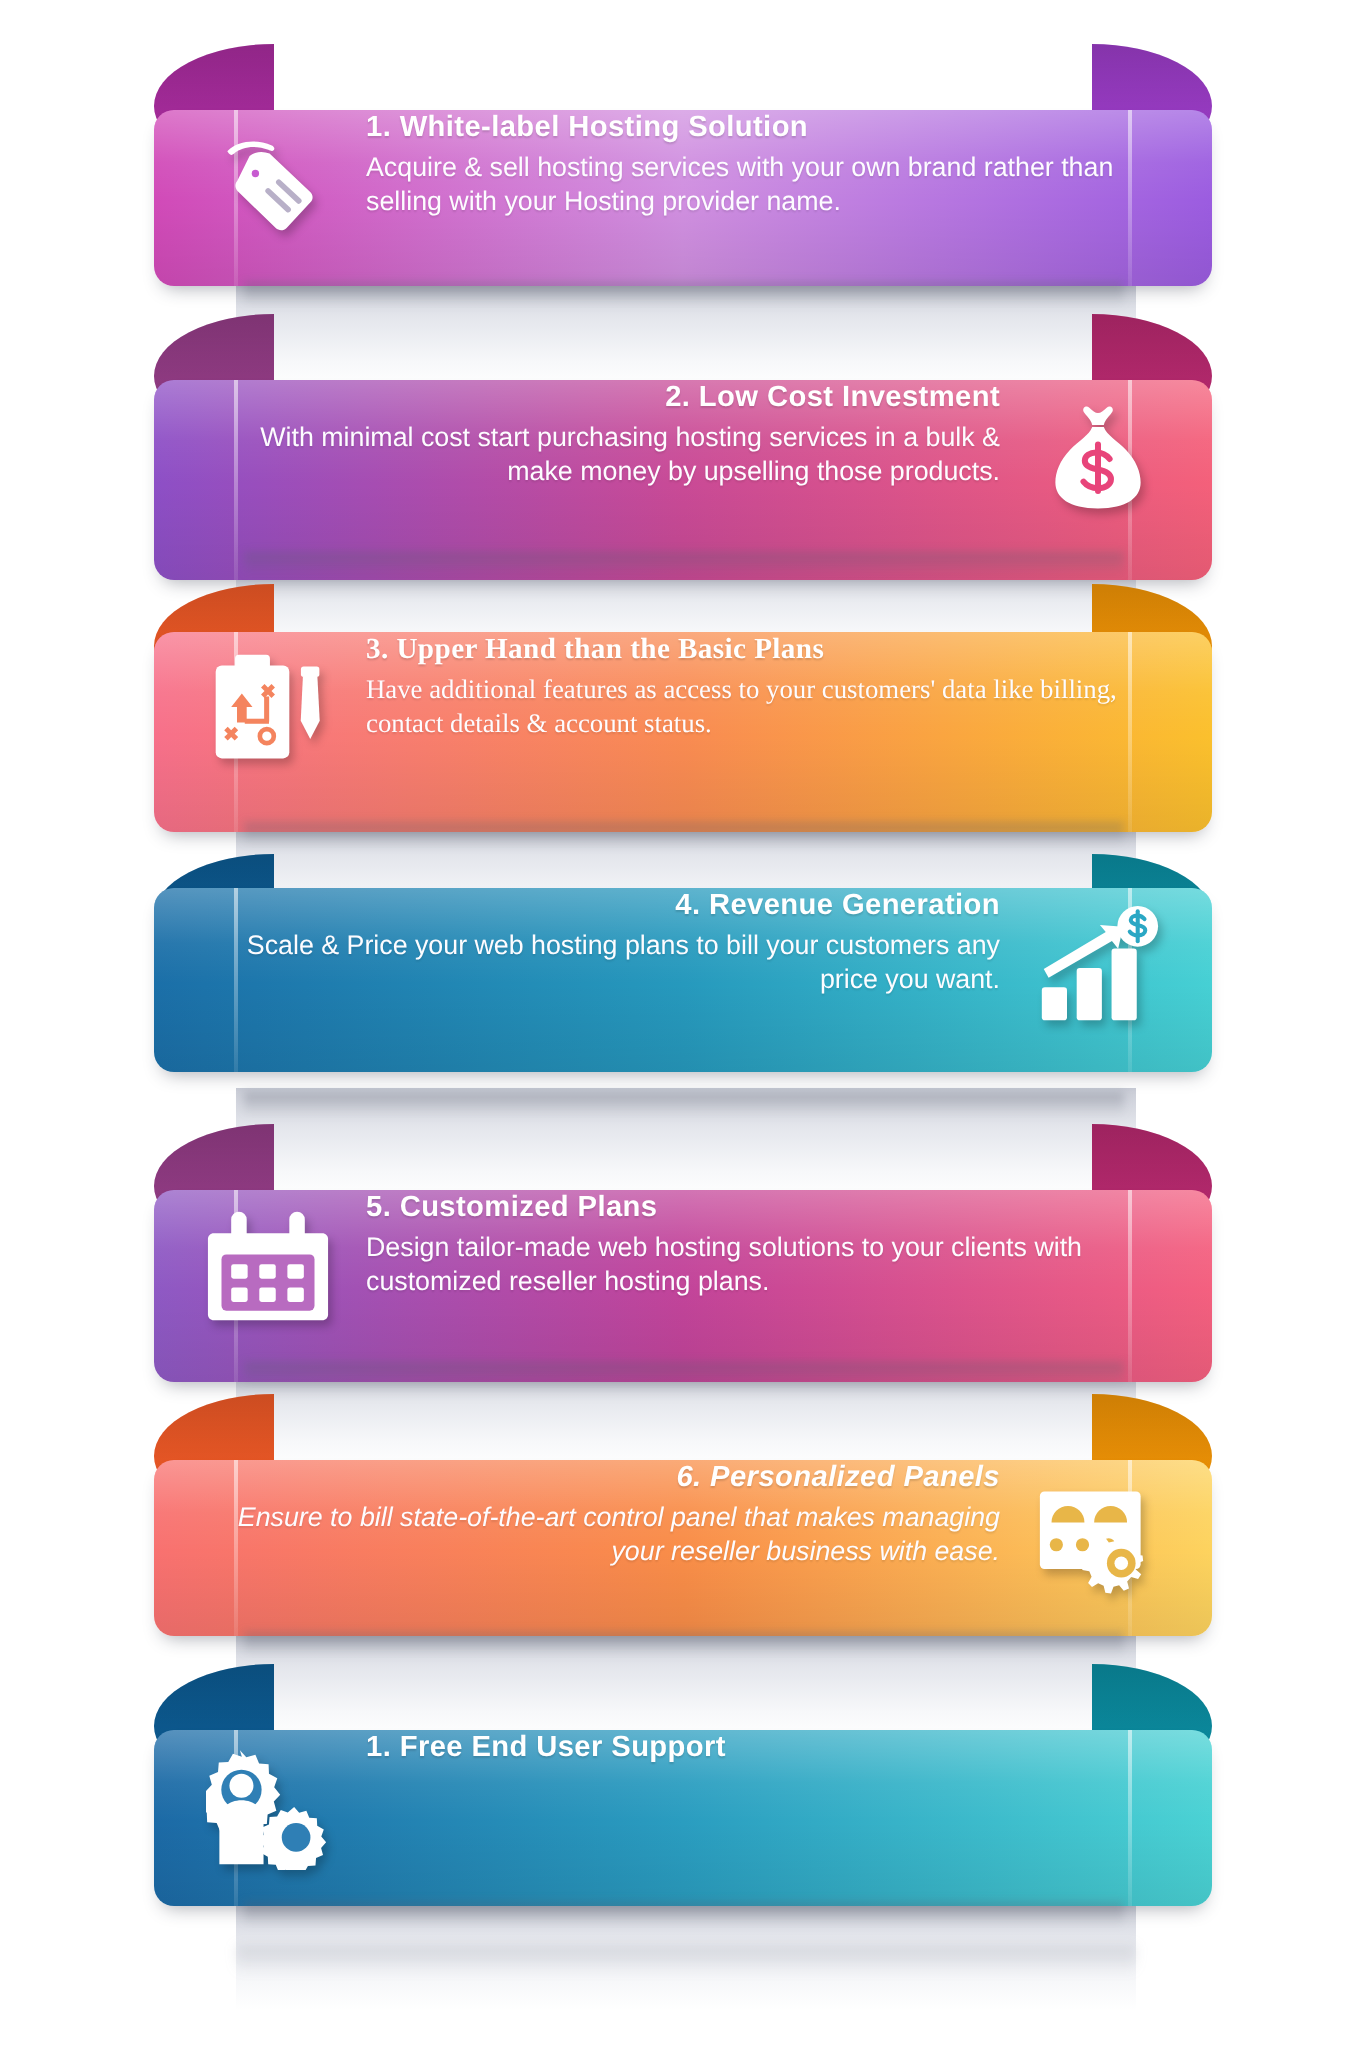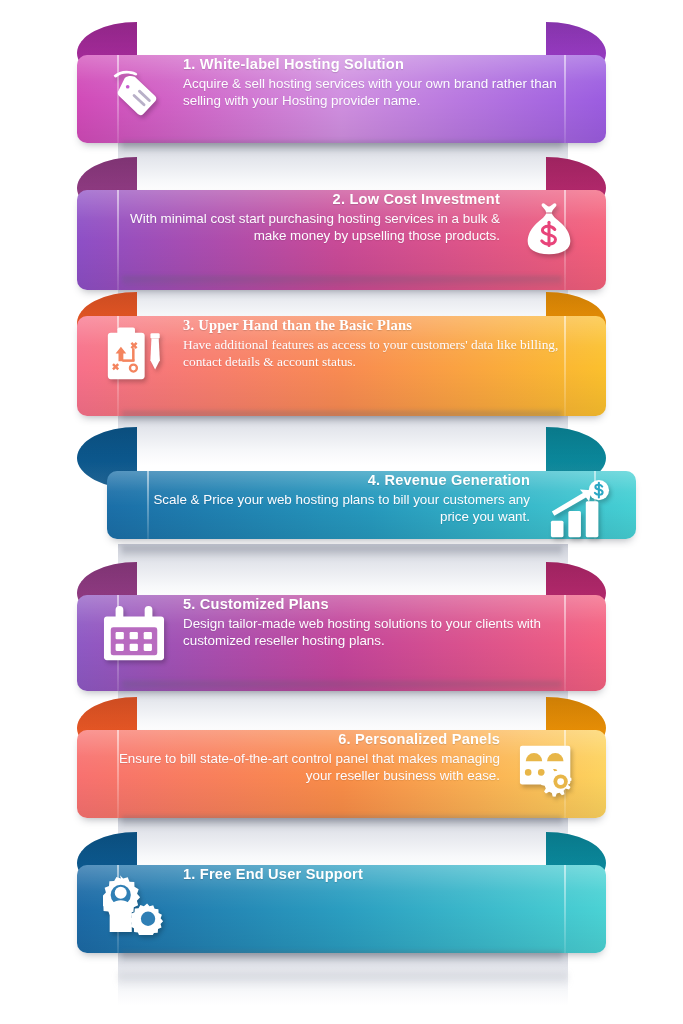"4. Revenue Generation" div.band { height: 68px -> 92px; margin-left: 30px -> none; top: 471px -> 444px }
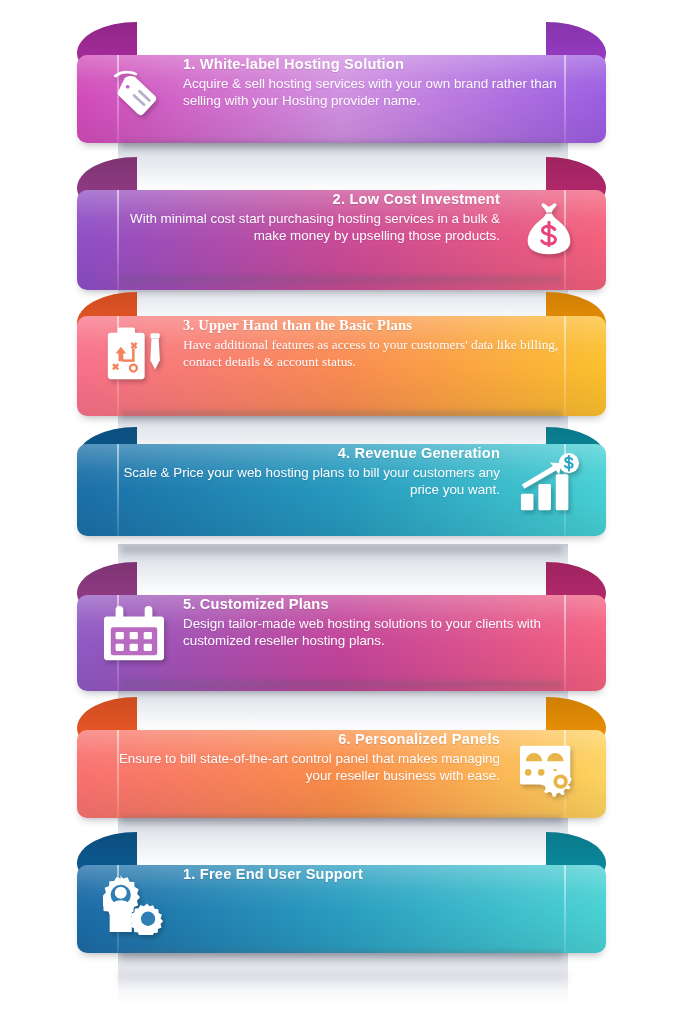"6. Personalized Panels" div.band { font-style: none -> italic }
